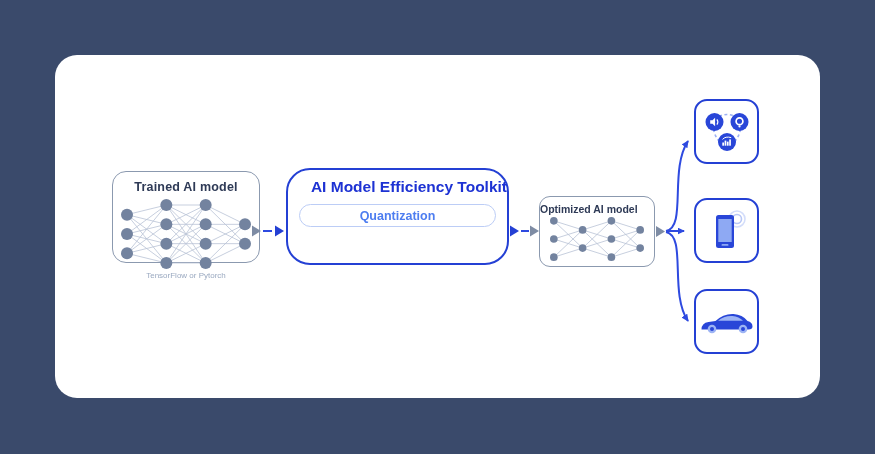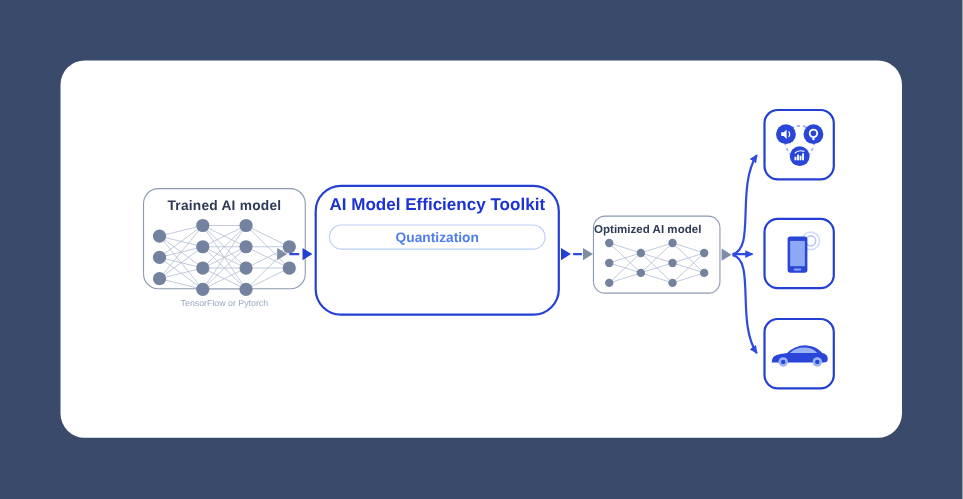"Trained AI model" .trained-box { margin-left: 18px -> none }
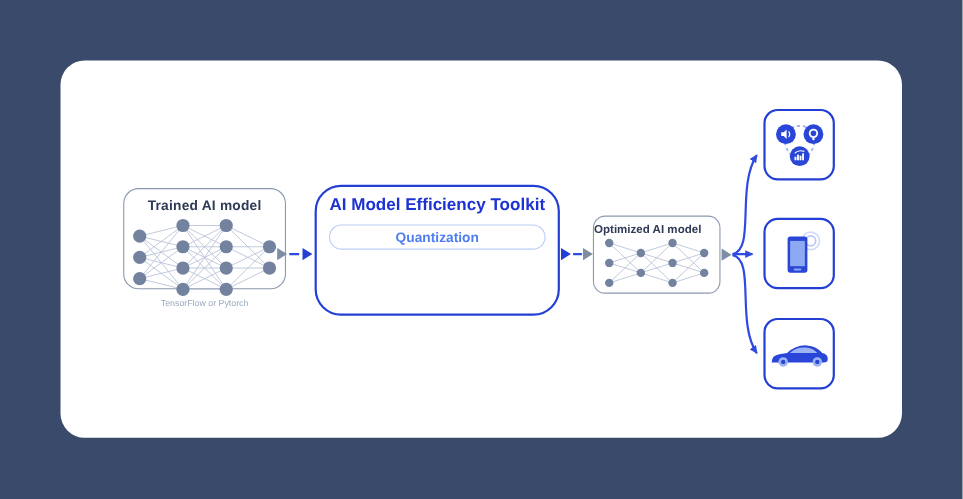"AI Model Efficiency Toolkit" .toolkit-box { height: 119px -> 97px; text-align: center -> right }
